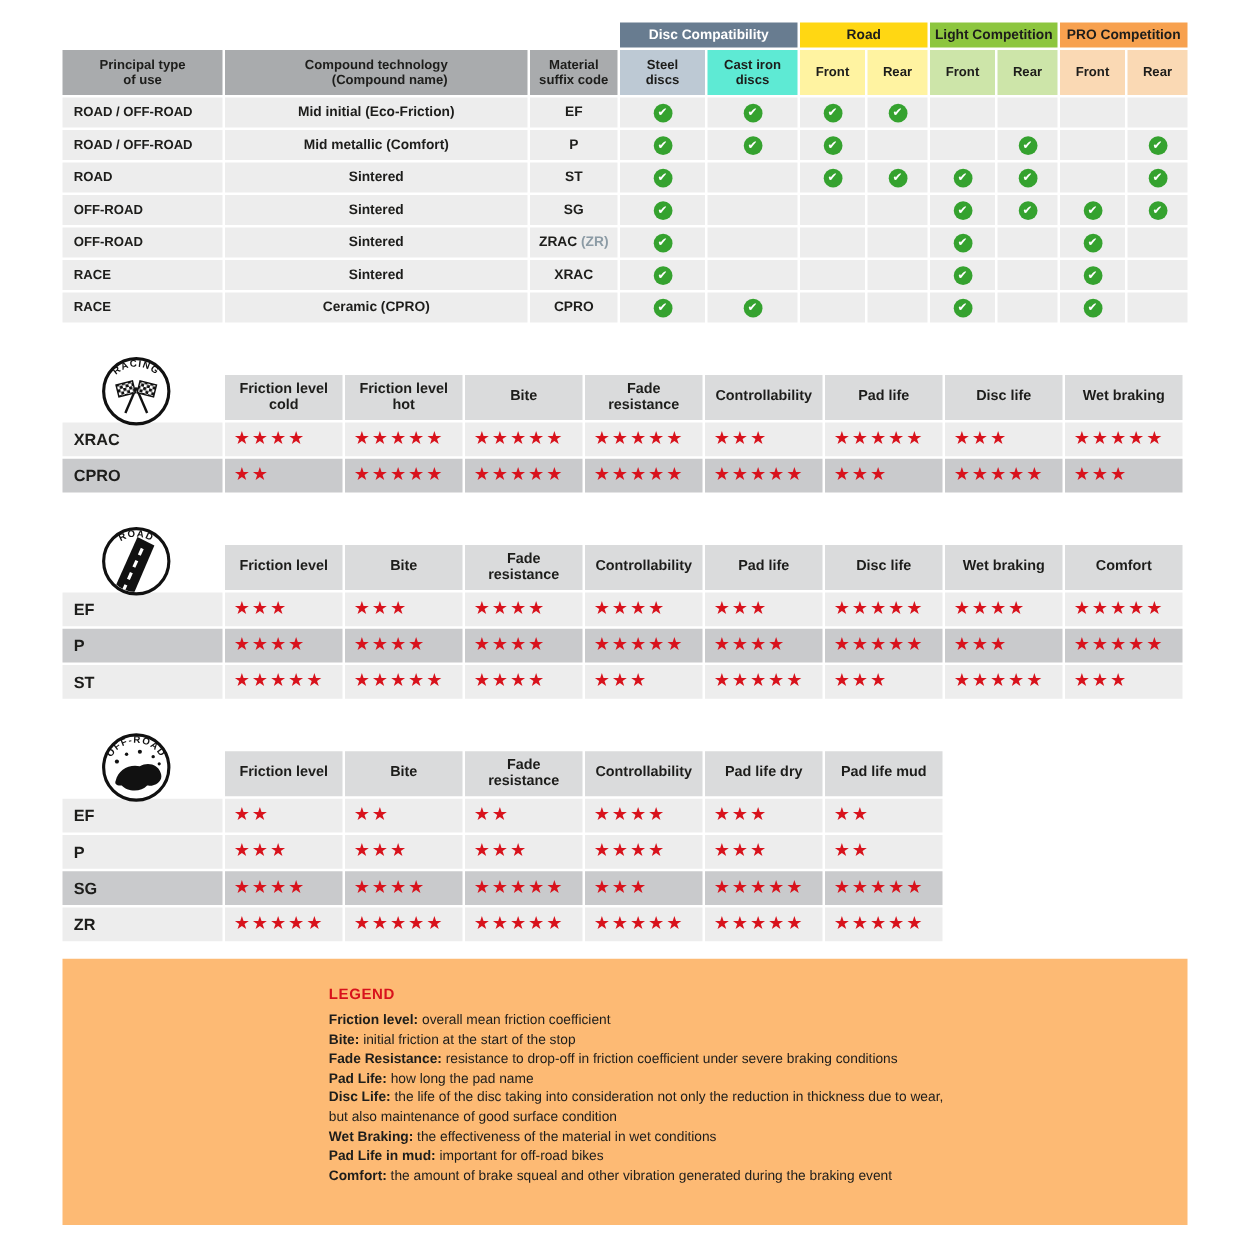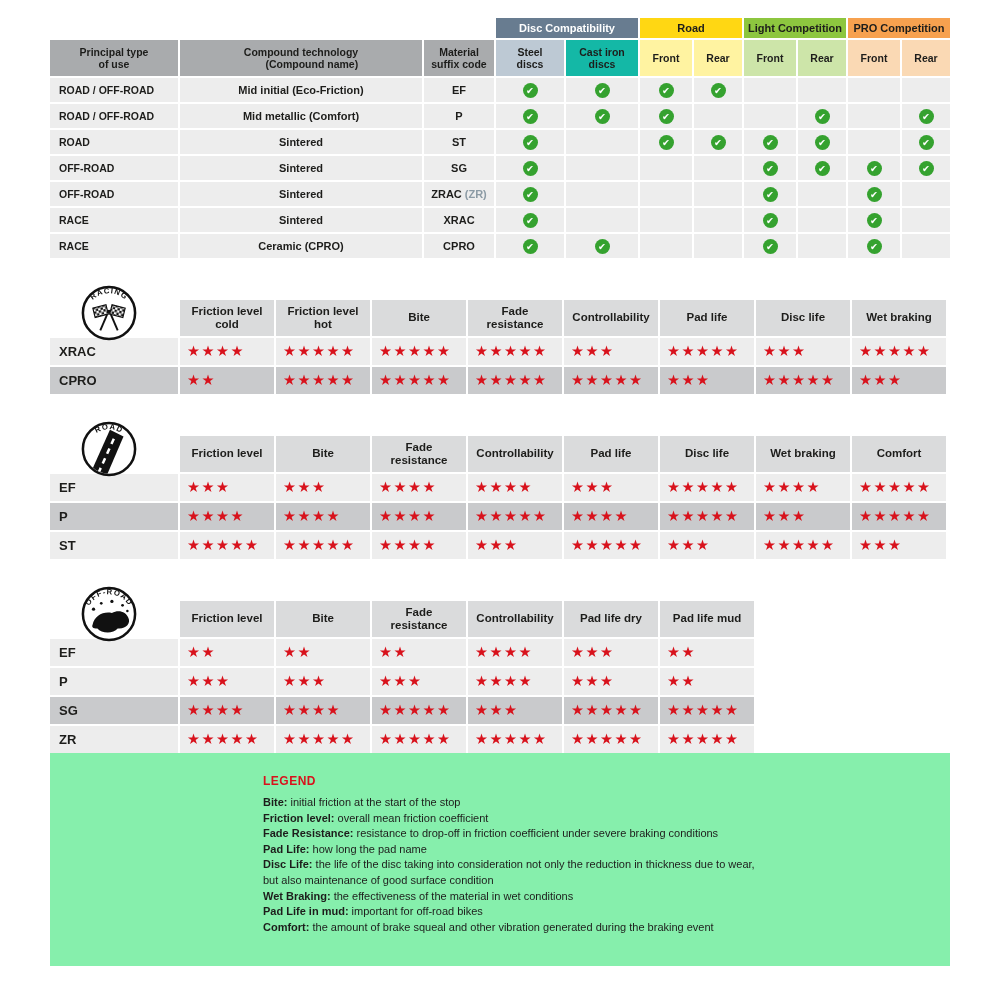"Cast iron" div.cell { background: #14b8a6 -> #5eead4 }
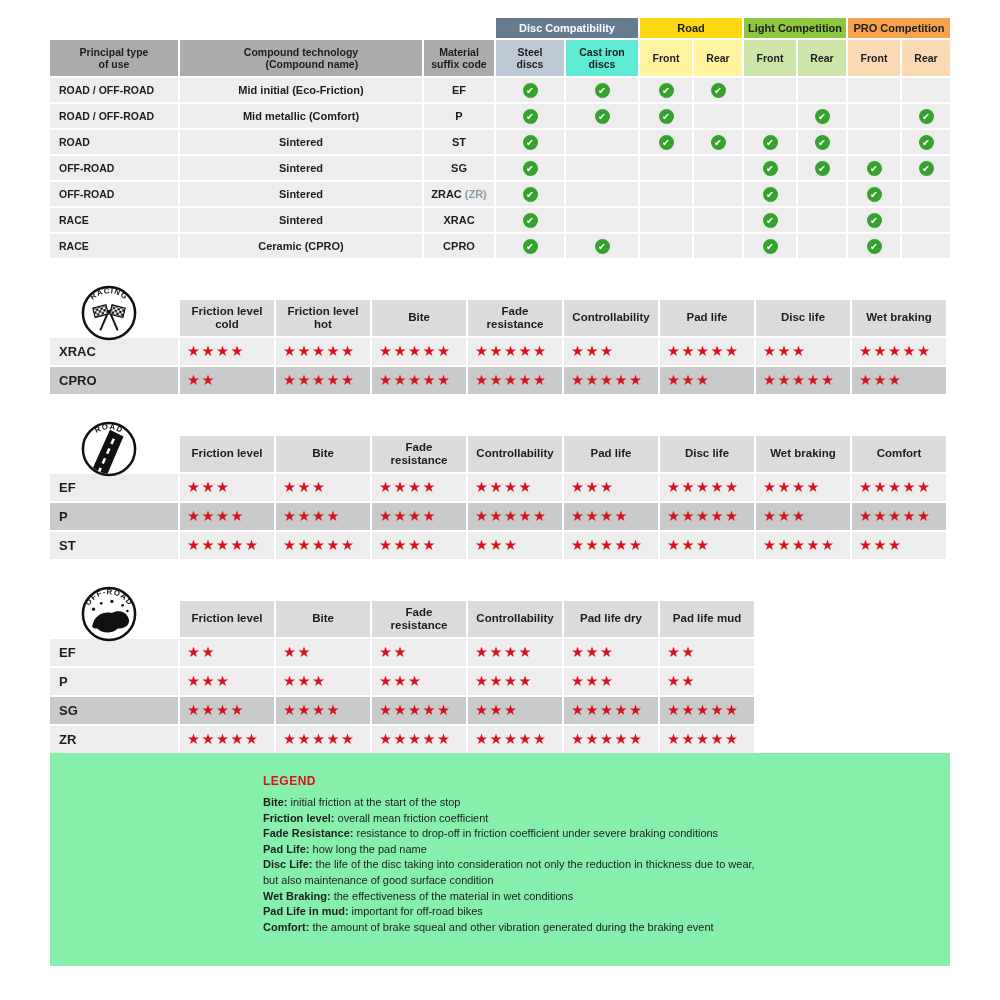"LEGEND" .legend { background: #86efac -> #fdba74; margin-top: none -> 14px }
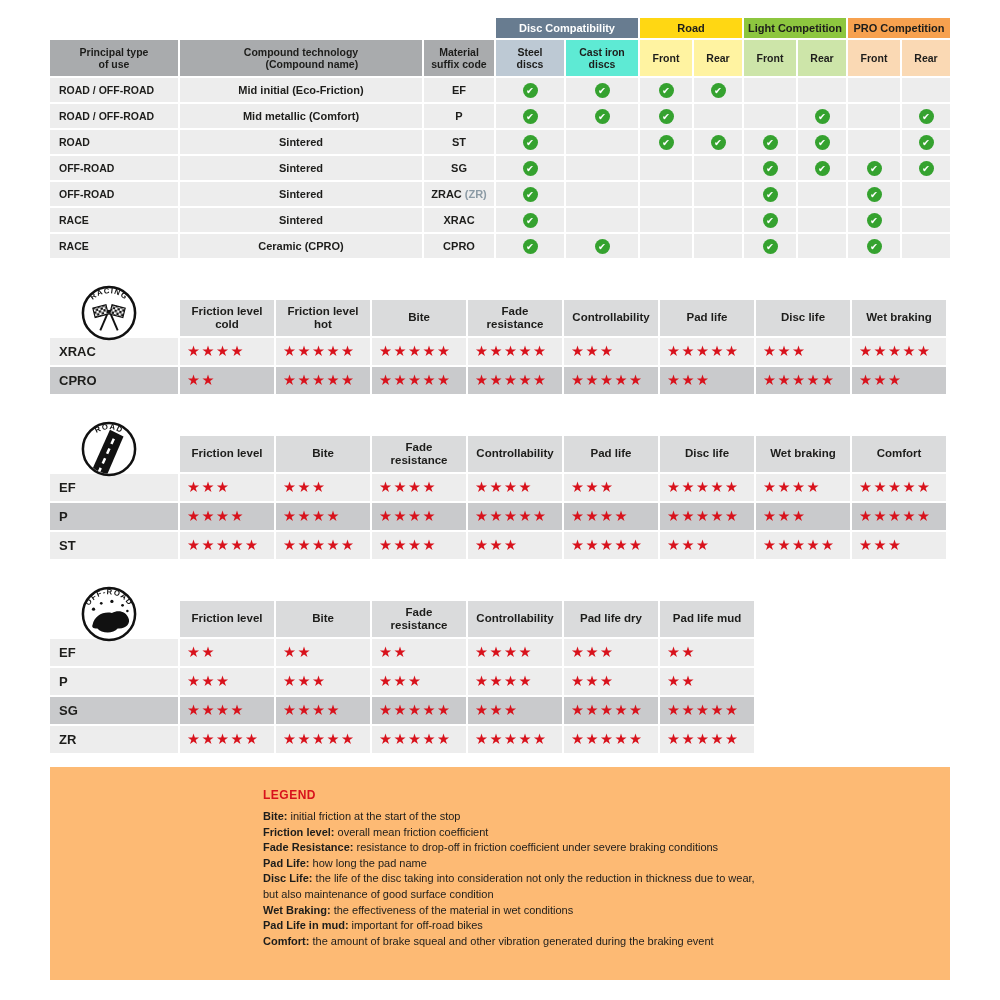"Bite: initial friction at the" div.lg-line { order: before "Friction level: overall mean friction" -> after "Friction level: overall mean friction" }
